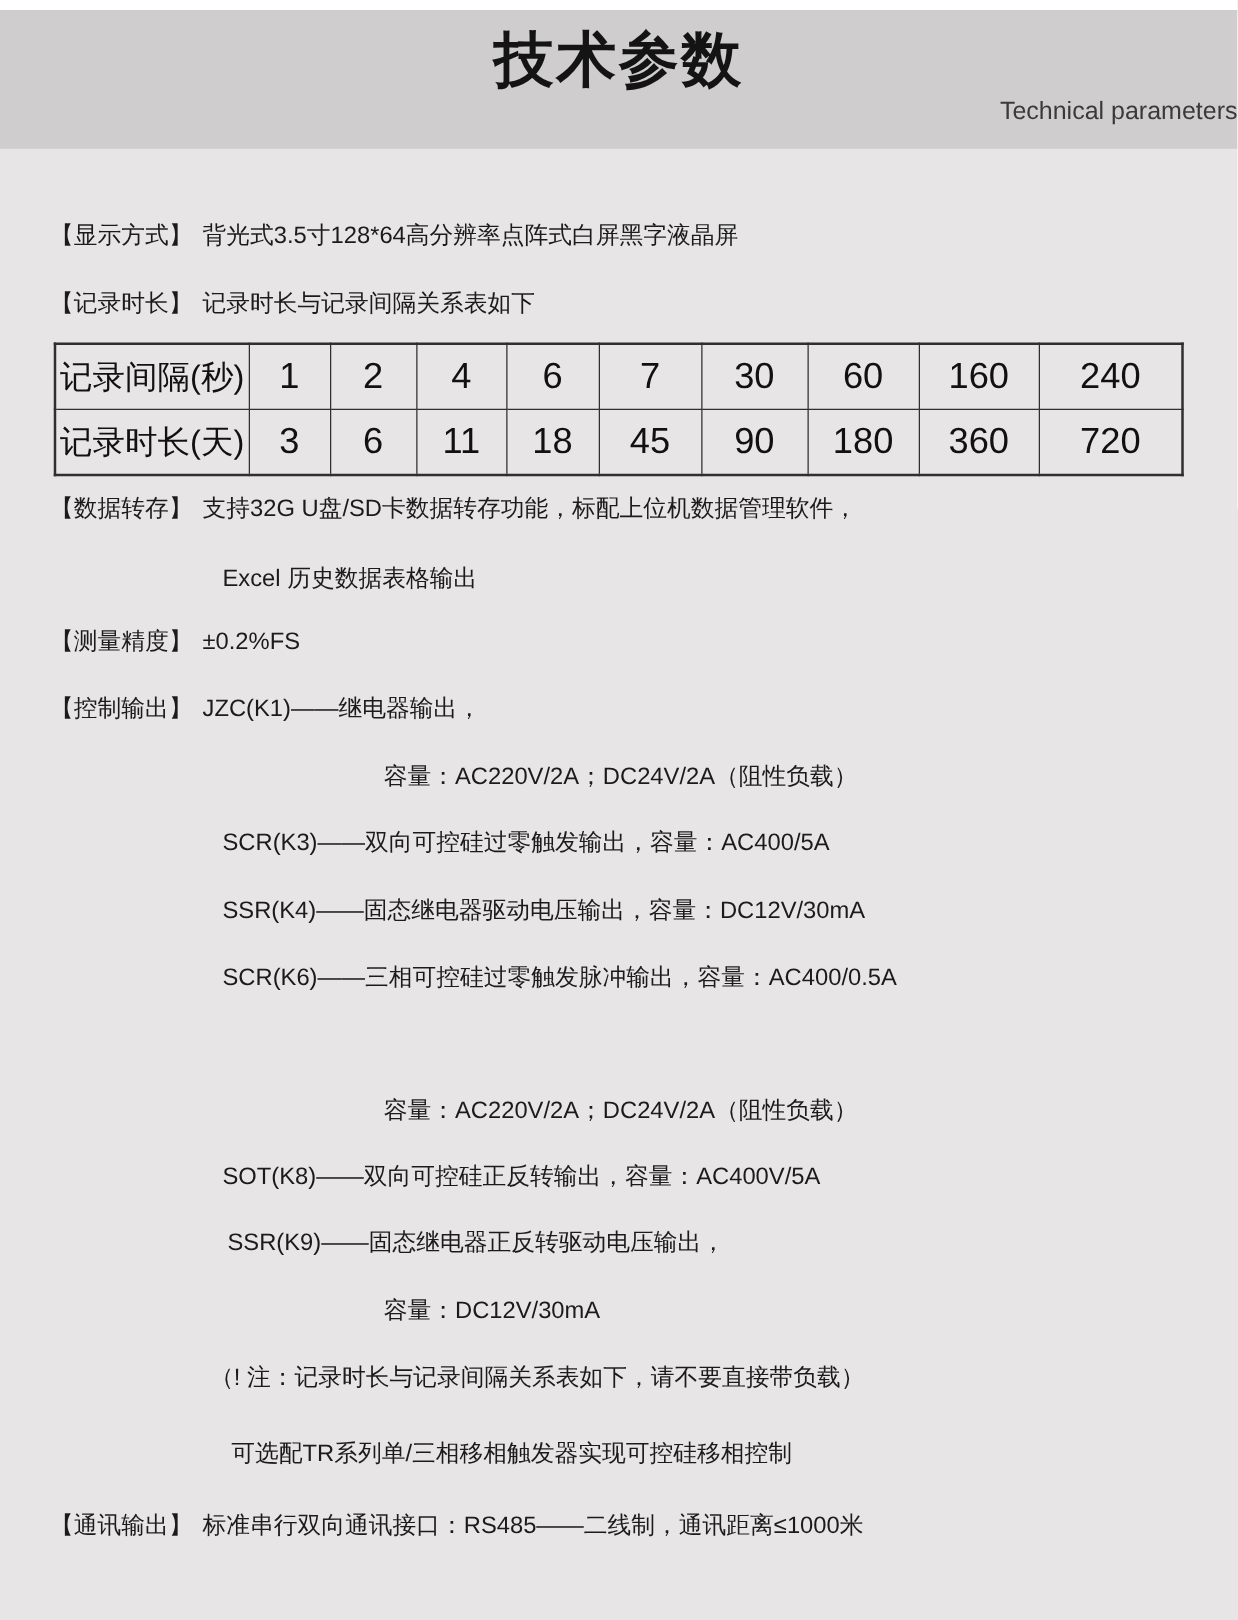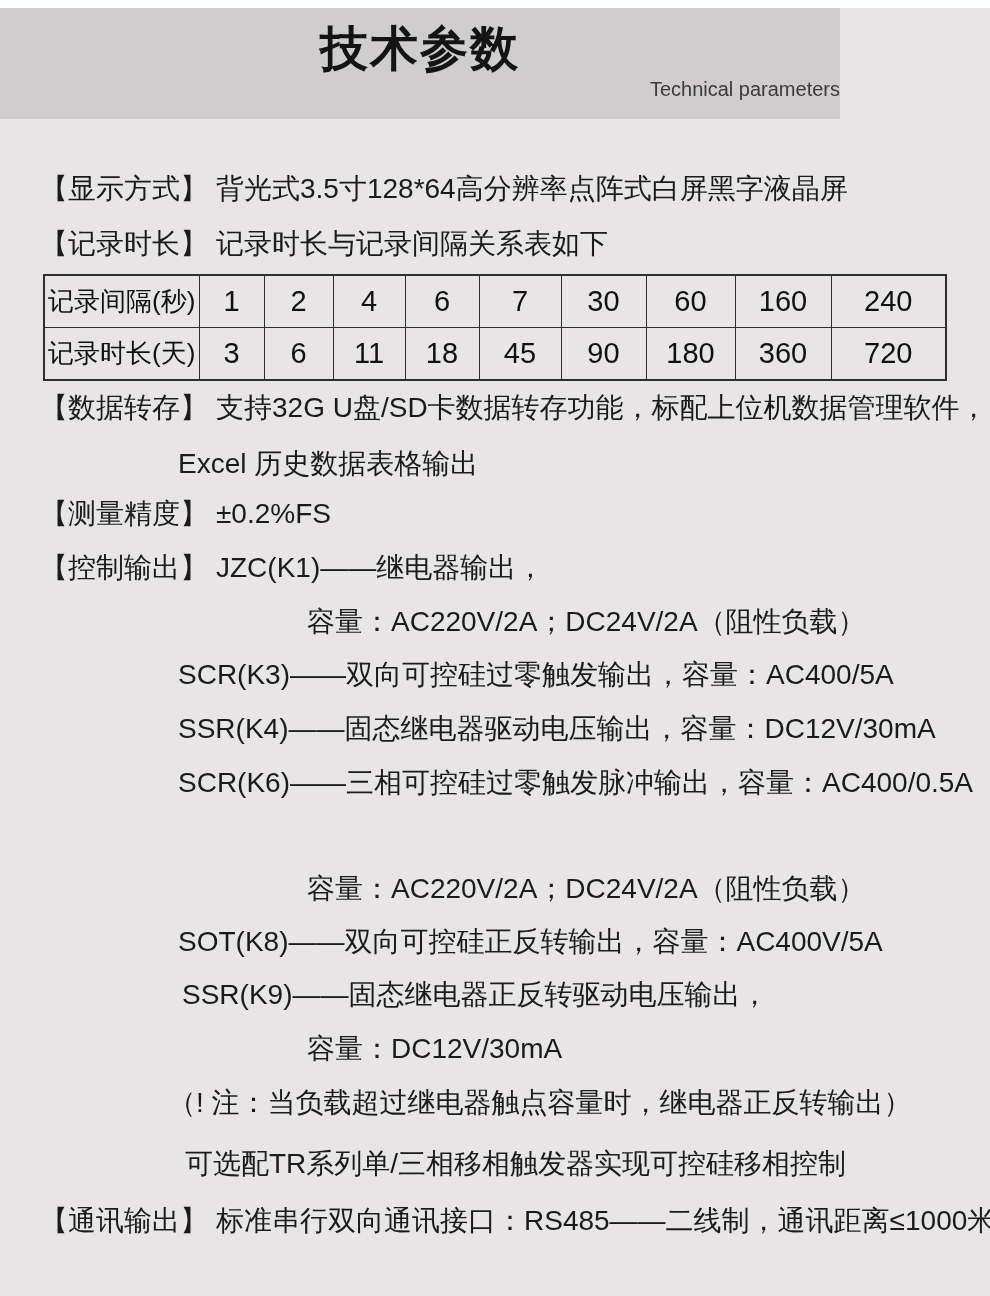"技术参数" .header-band { width: 840px -> 990px }
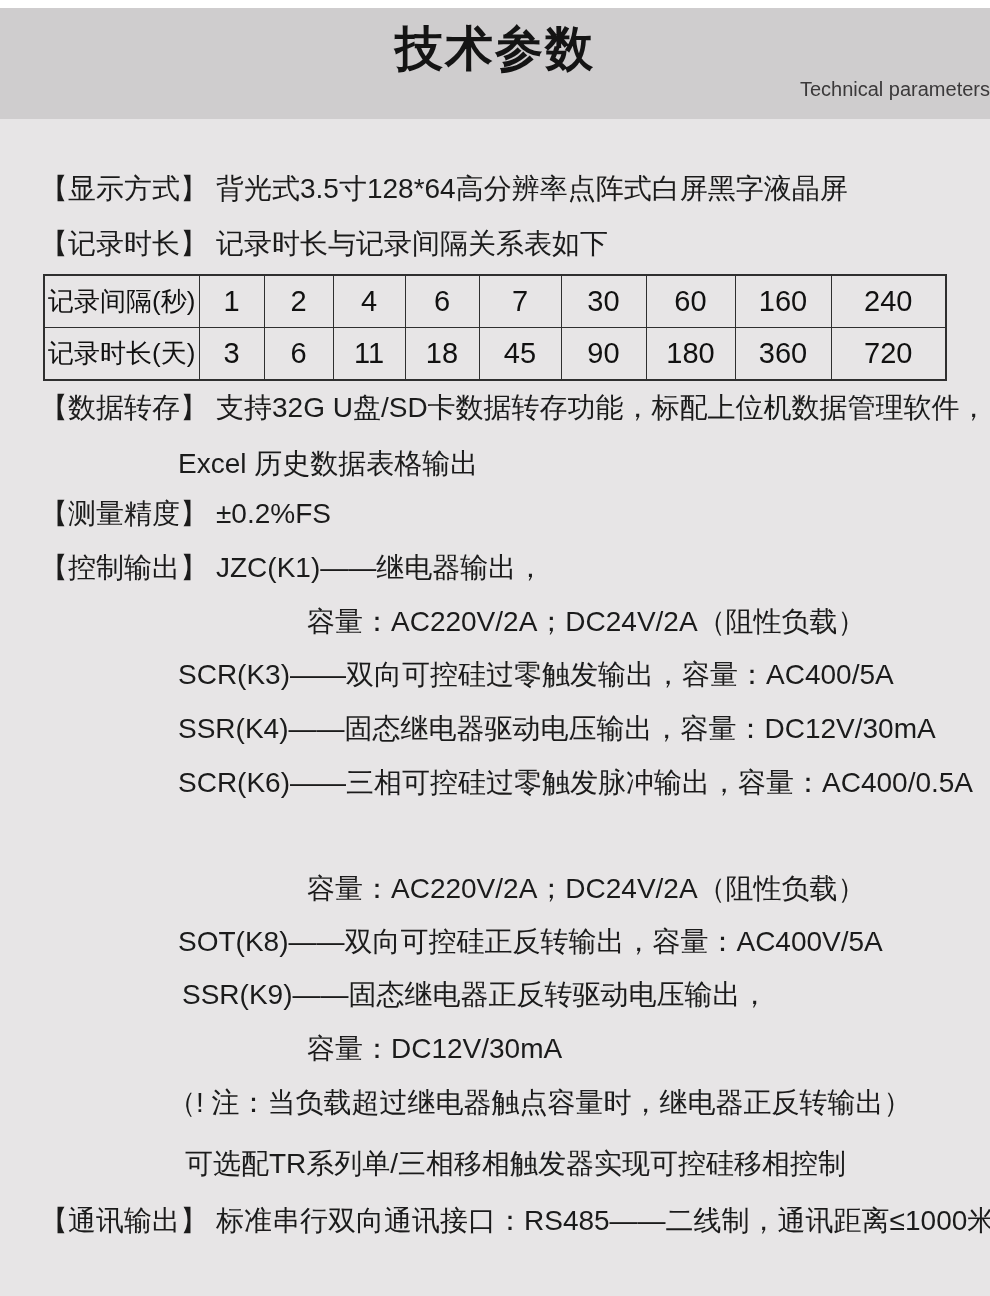"【显示方式】 背光式3.5寸128*64高分辨率点阵式白屏黑字液晶屏" .line { font-size: 28px -> 19px }
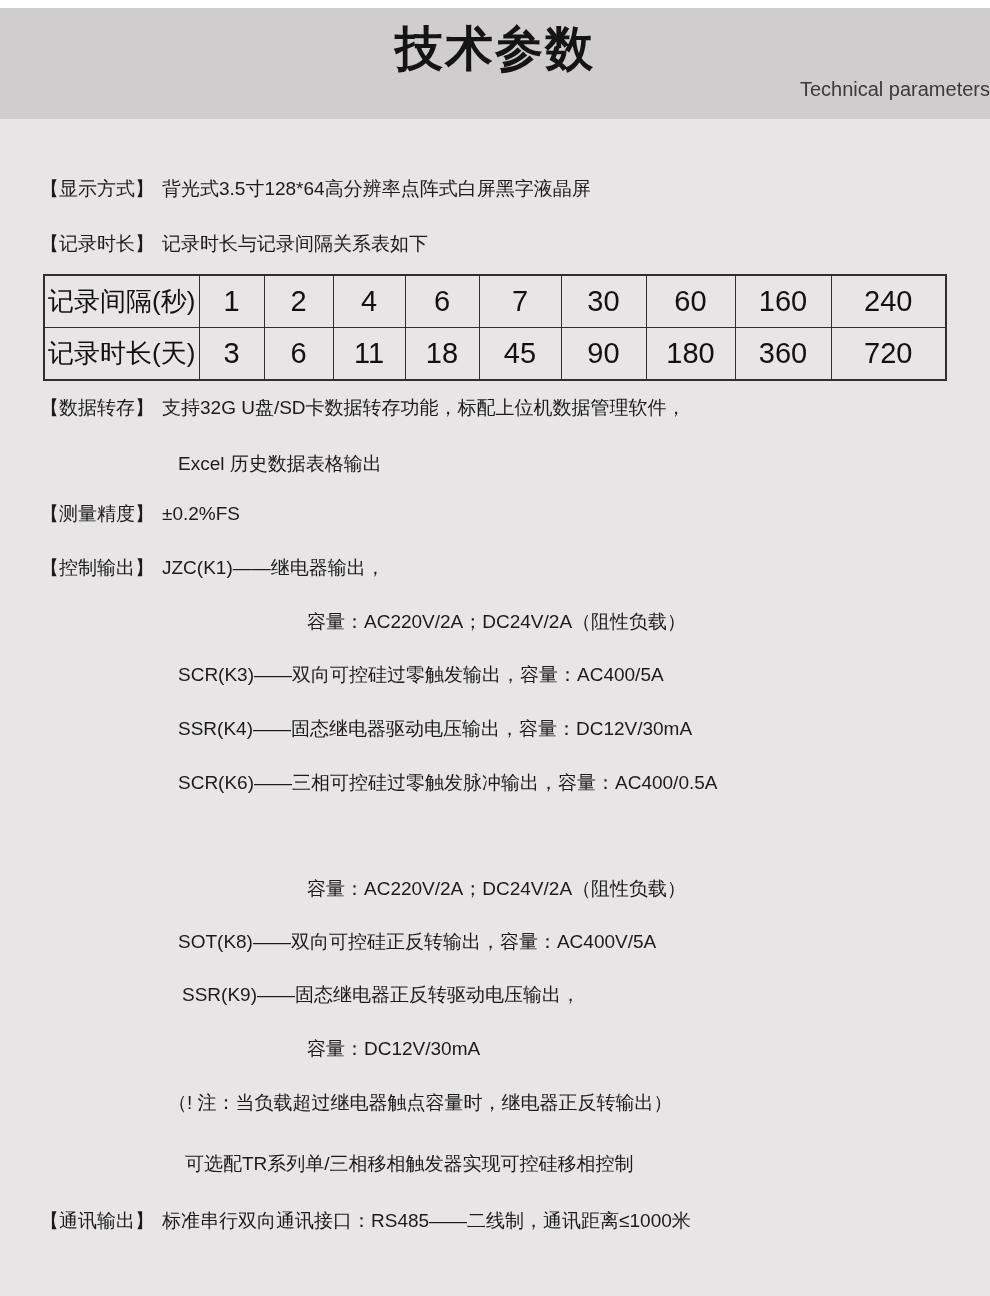"（! 注：当负载超过继电器触点容量时，继电器正反转输出）" span.txt { text: 当负载超过继电器触点容量时，继电器正反转输出 -> 记录时长与记录间隔关系表如下，请不要直接带负载 }
